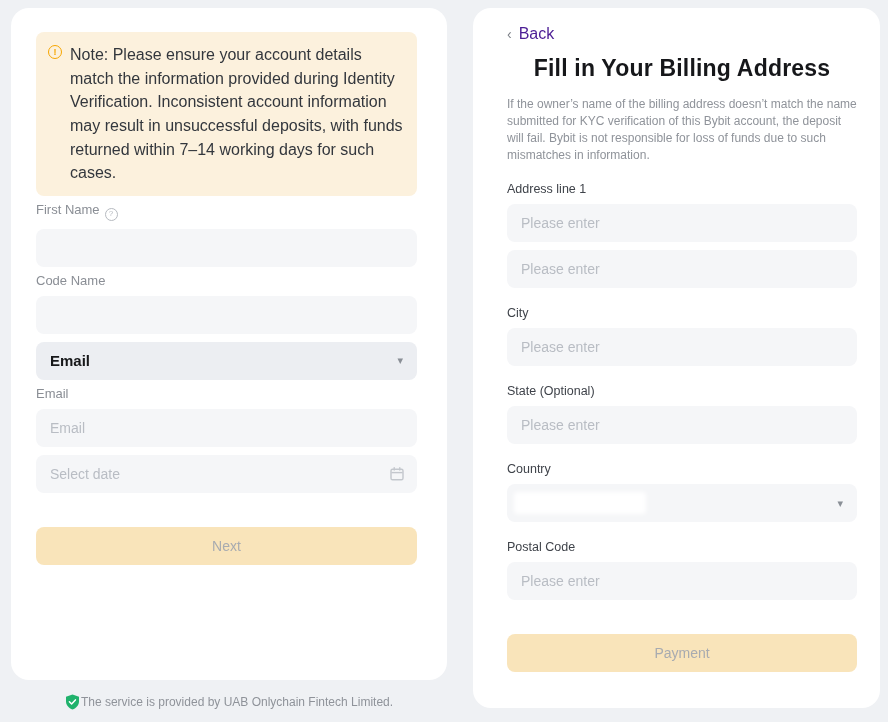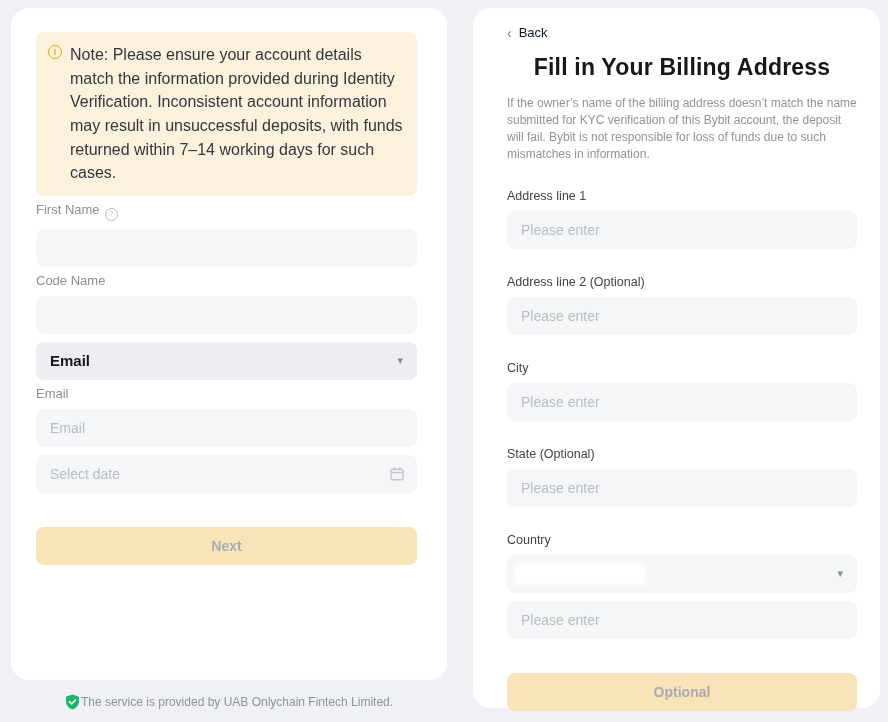"Back" .back-text { color: #0f172a -> #4c1d95; font-size: 13px -> 16px }
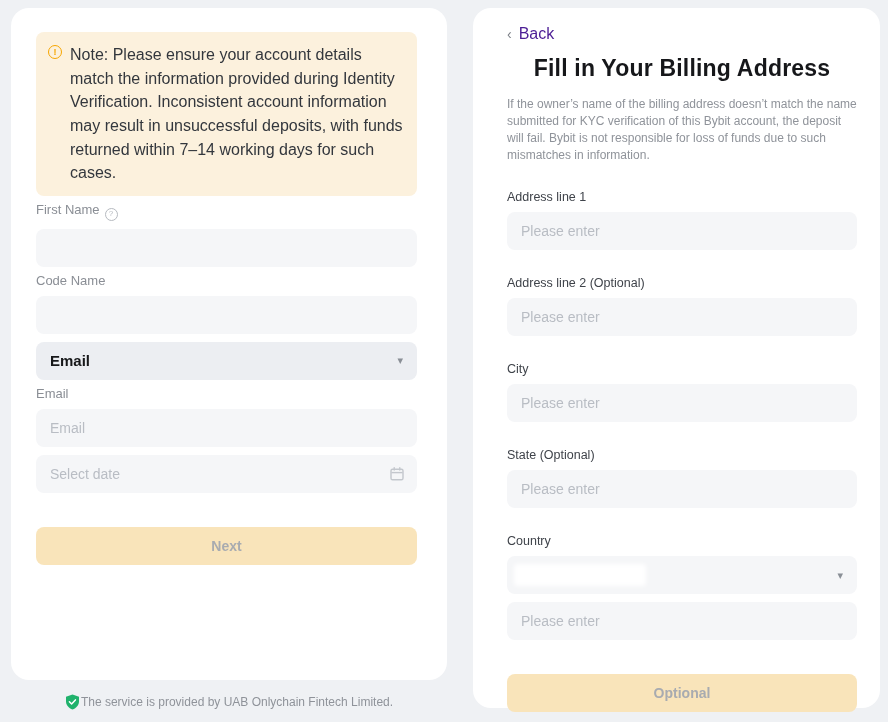"Address line 1" .field-label-right { margin-top: 26px -> 18px }
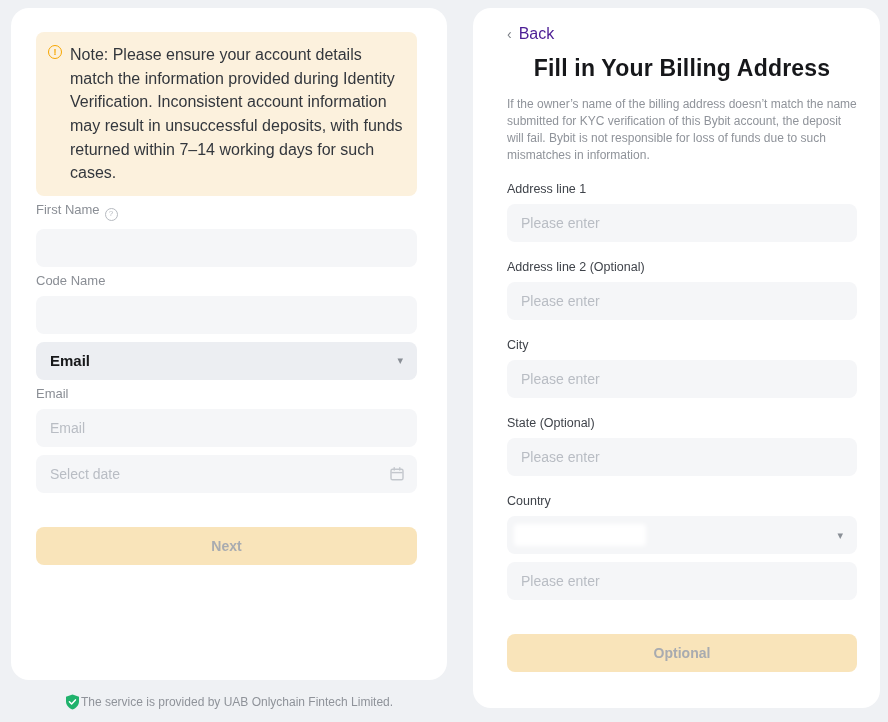"Address line 2 (Optional)" label.field-label-right { html: <label>Address line 2 (Optional)</label> -> none }
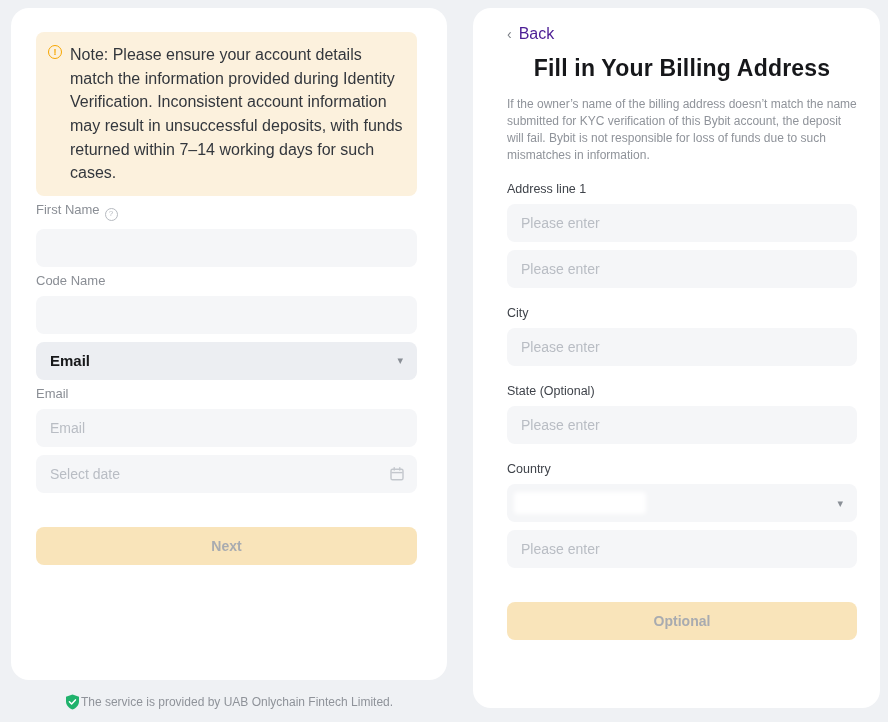"Next" .primary-btn { font-weight: 700 -> 400 }
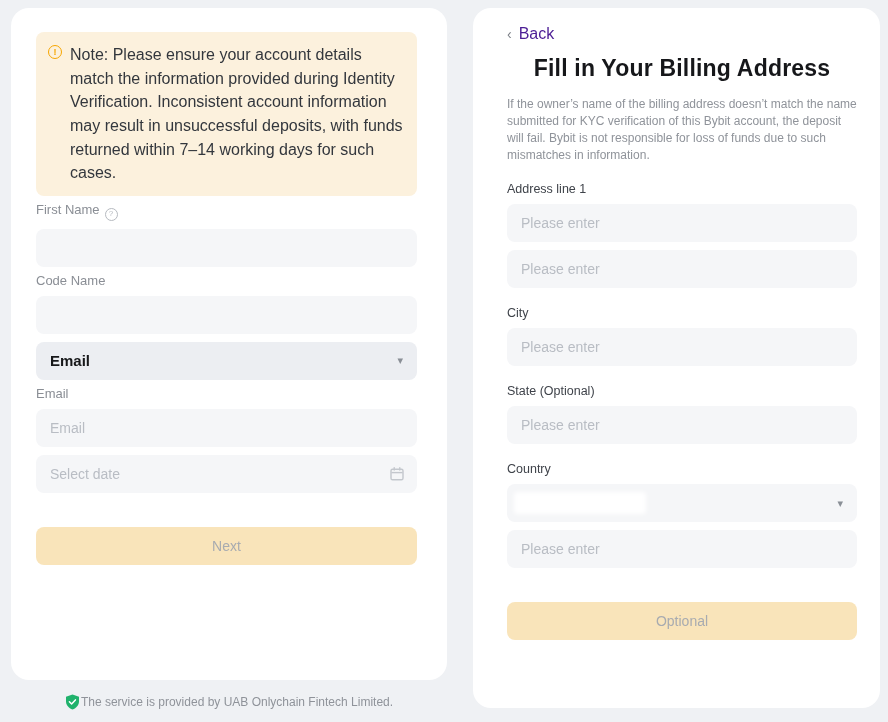"Postal Code" label.field-label-right { html: none -> <label>Postal Code</label> }
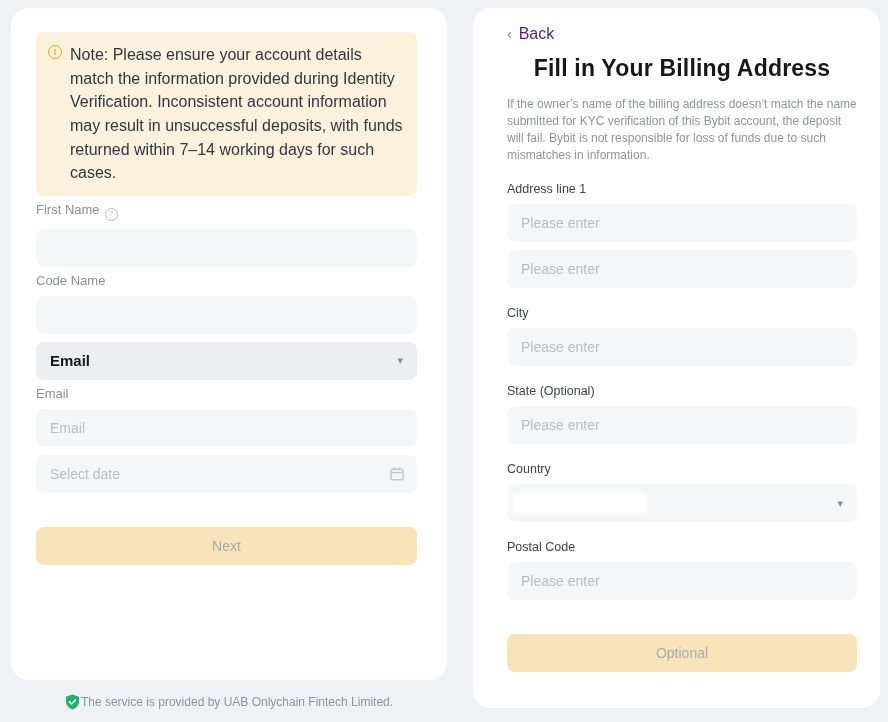"Optional" button.primary-btn { text: Optional -> Payment }
